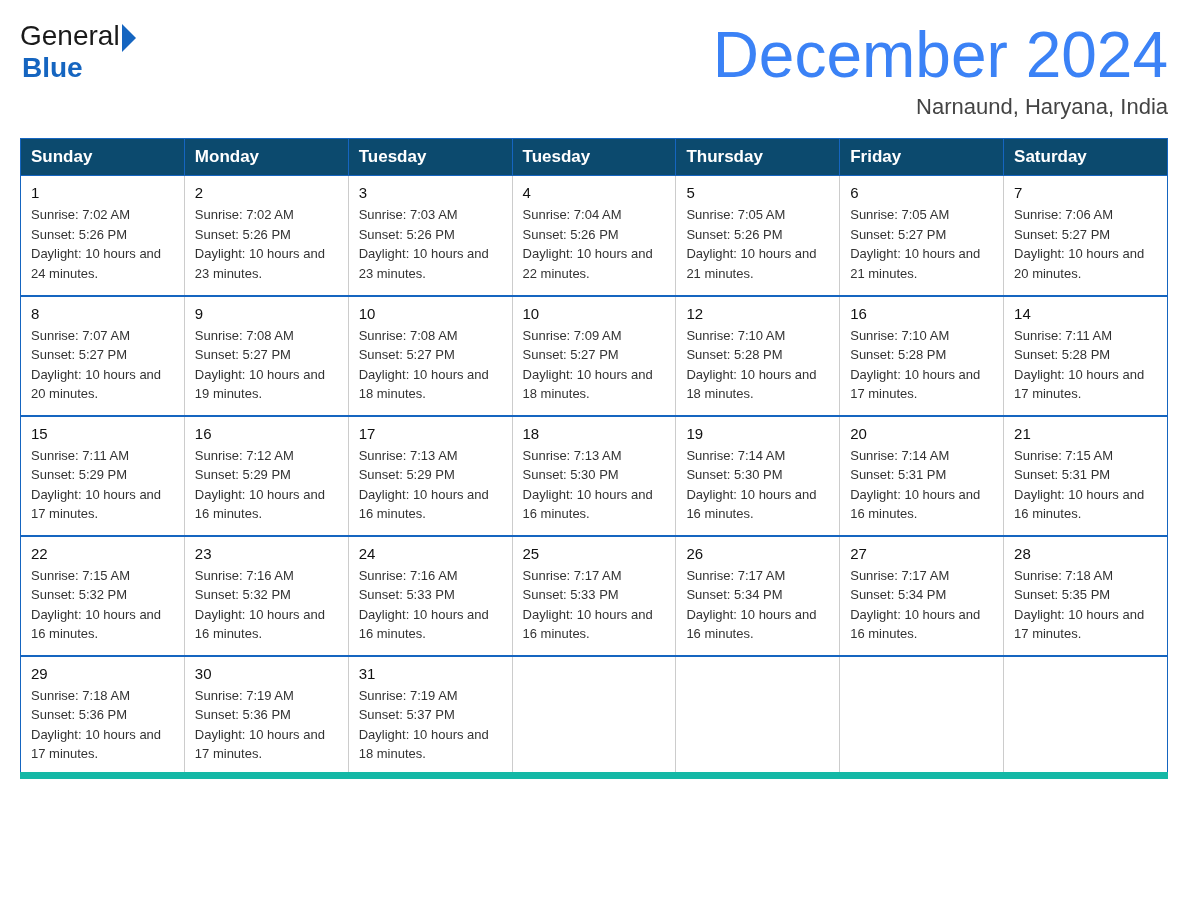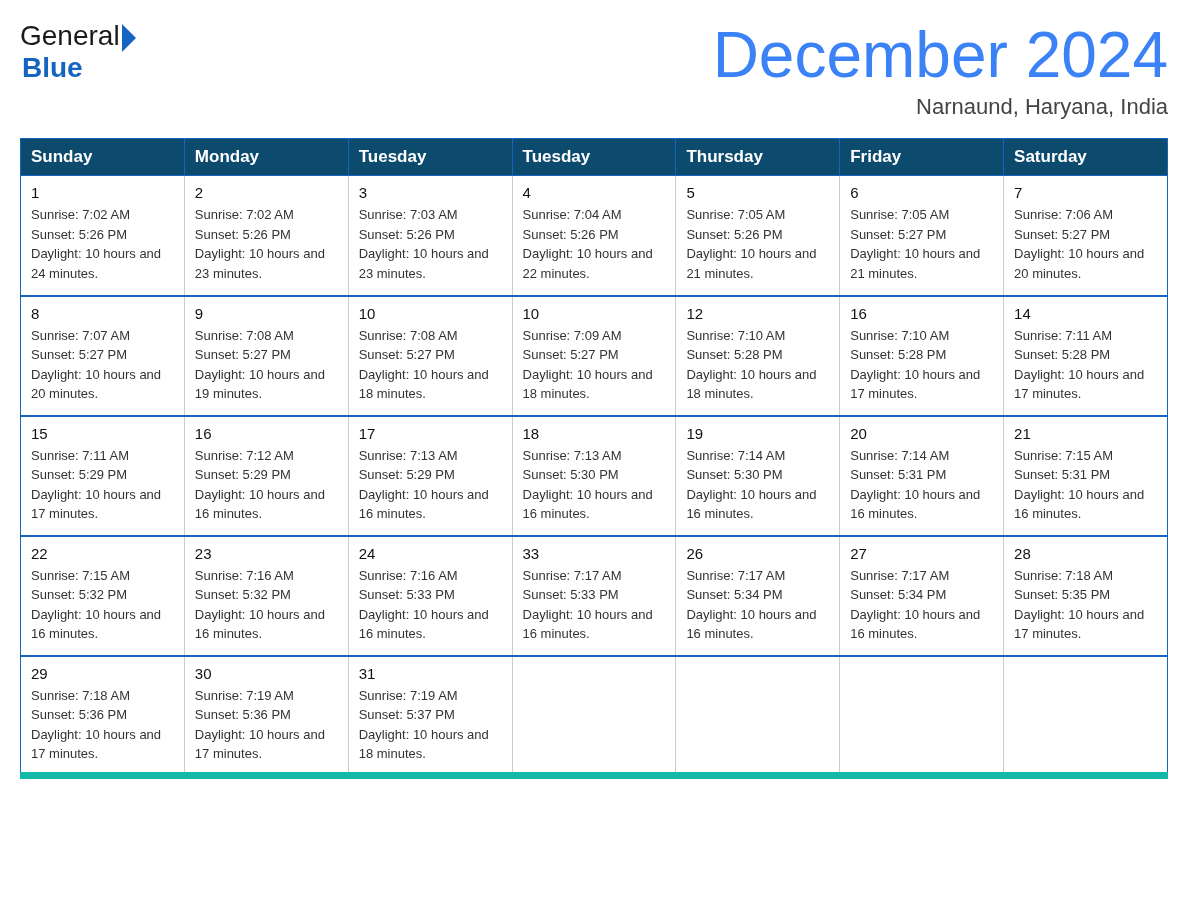"33" span.day-number { text: 33 -> 25 }
